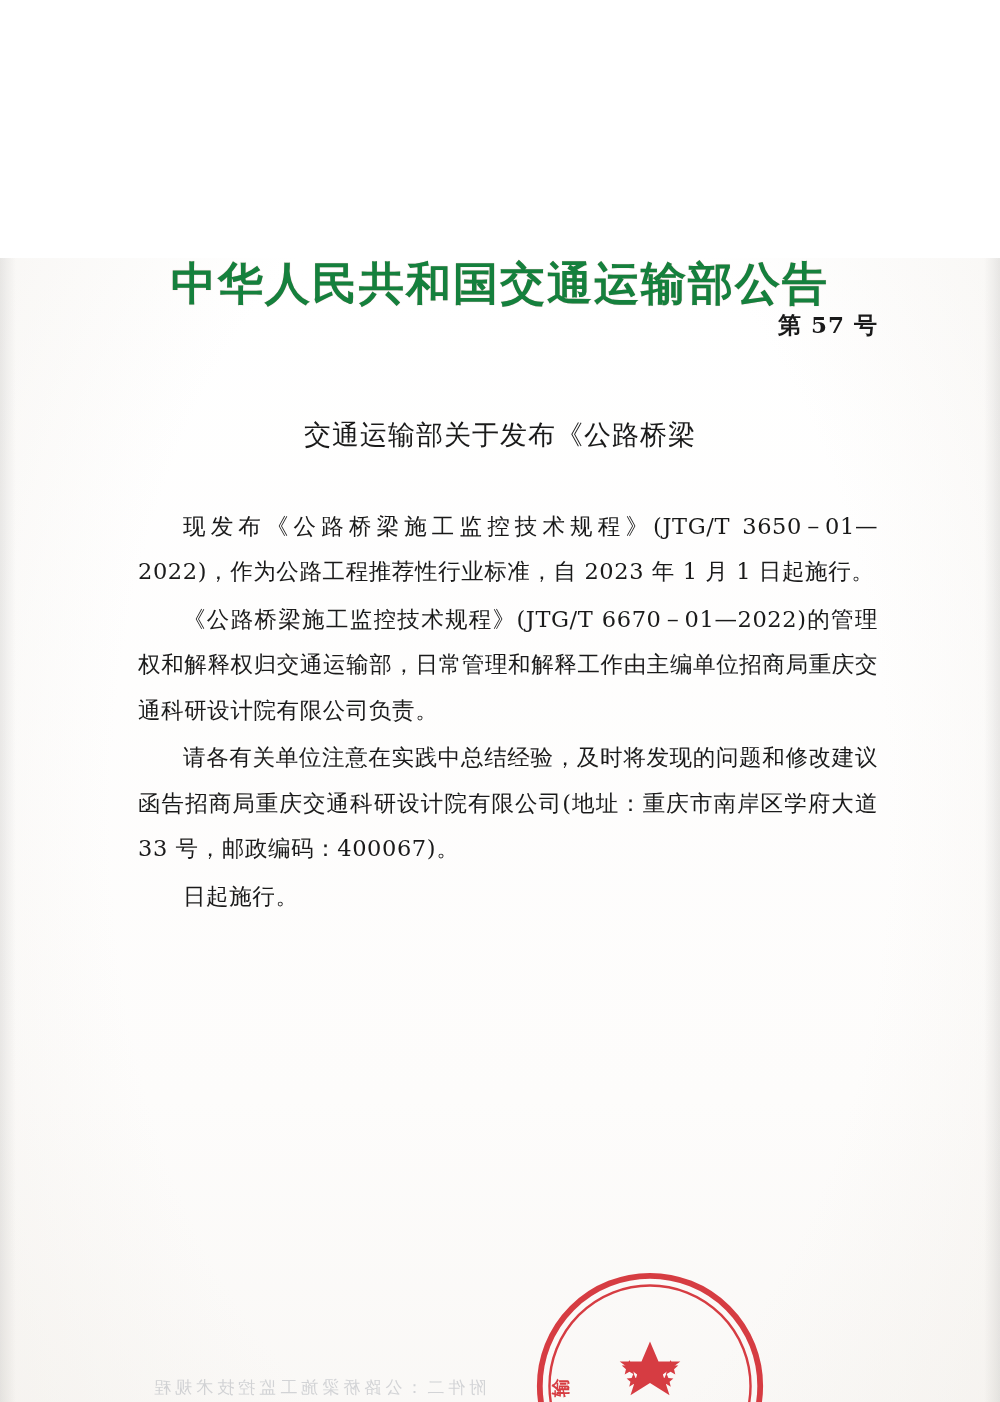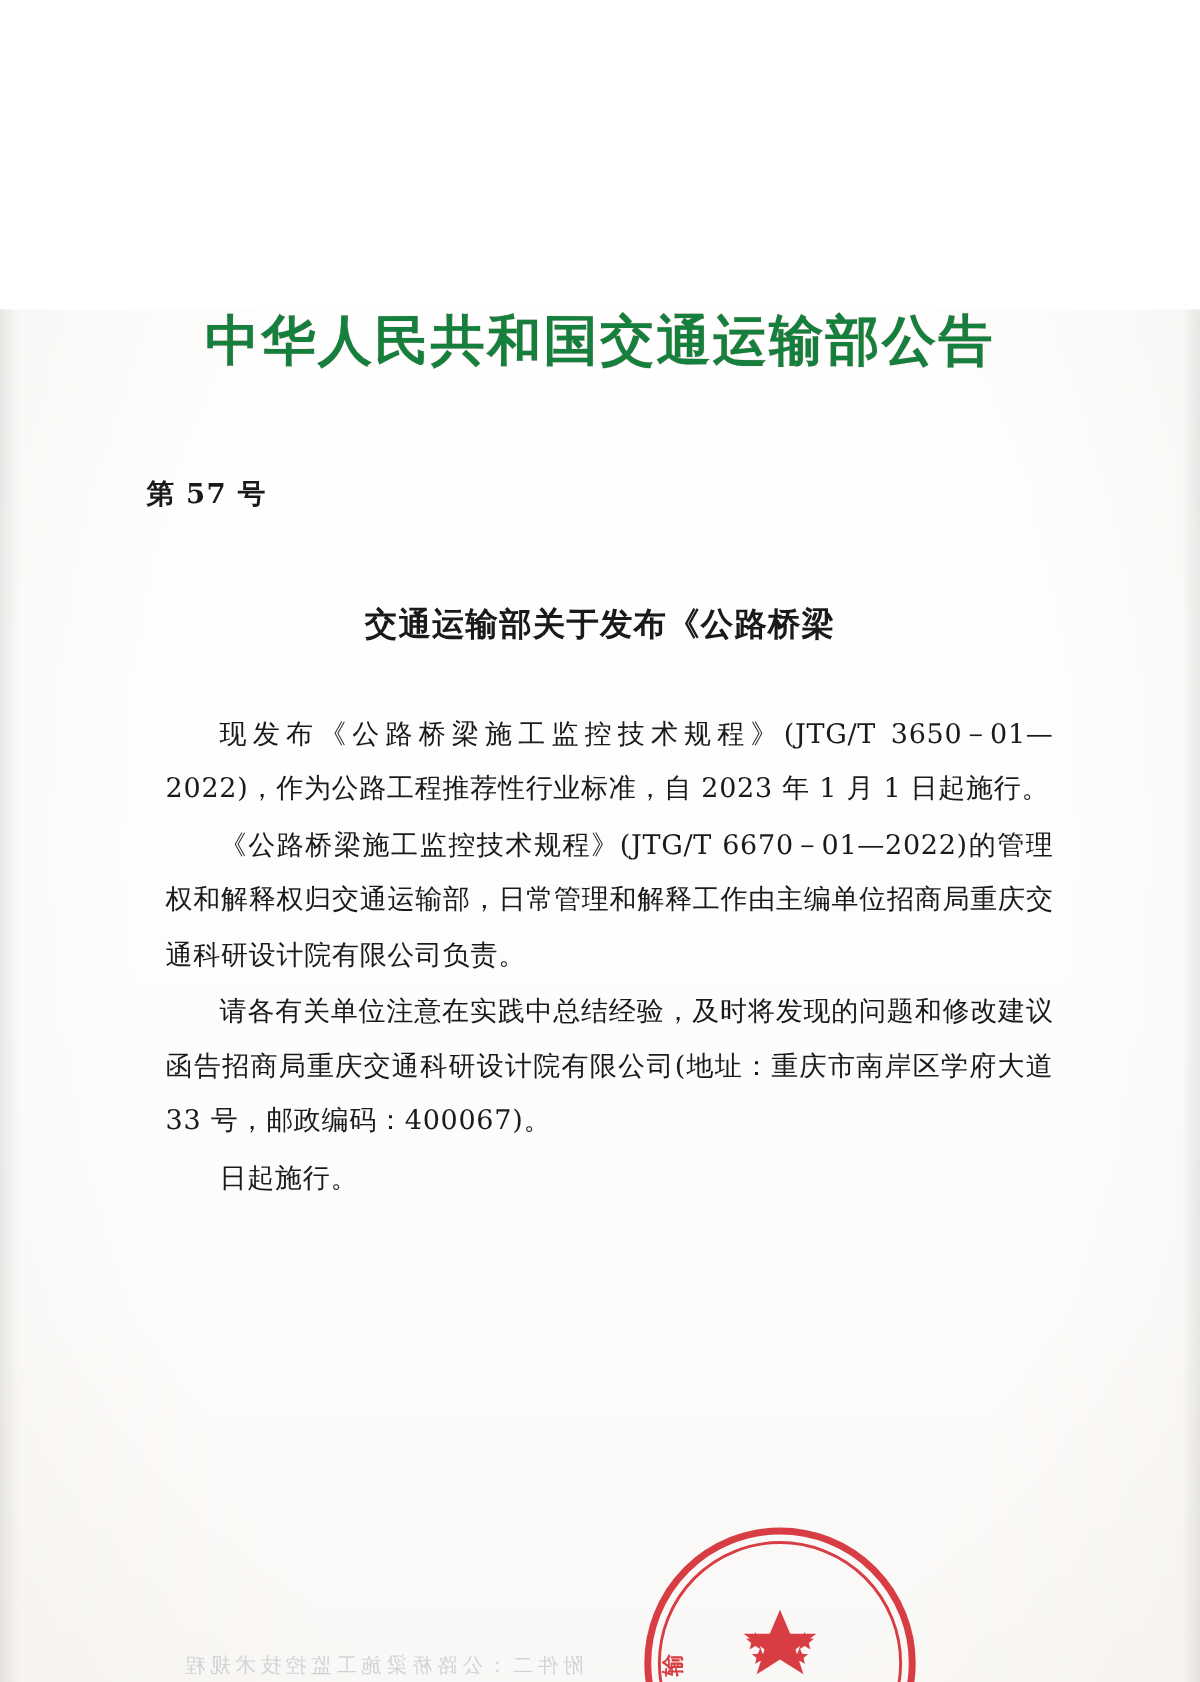"第 57 号" .doc-number { margin-top: 86px -> none; text-align: left -> right }
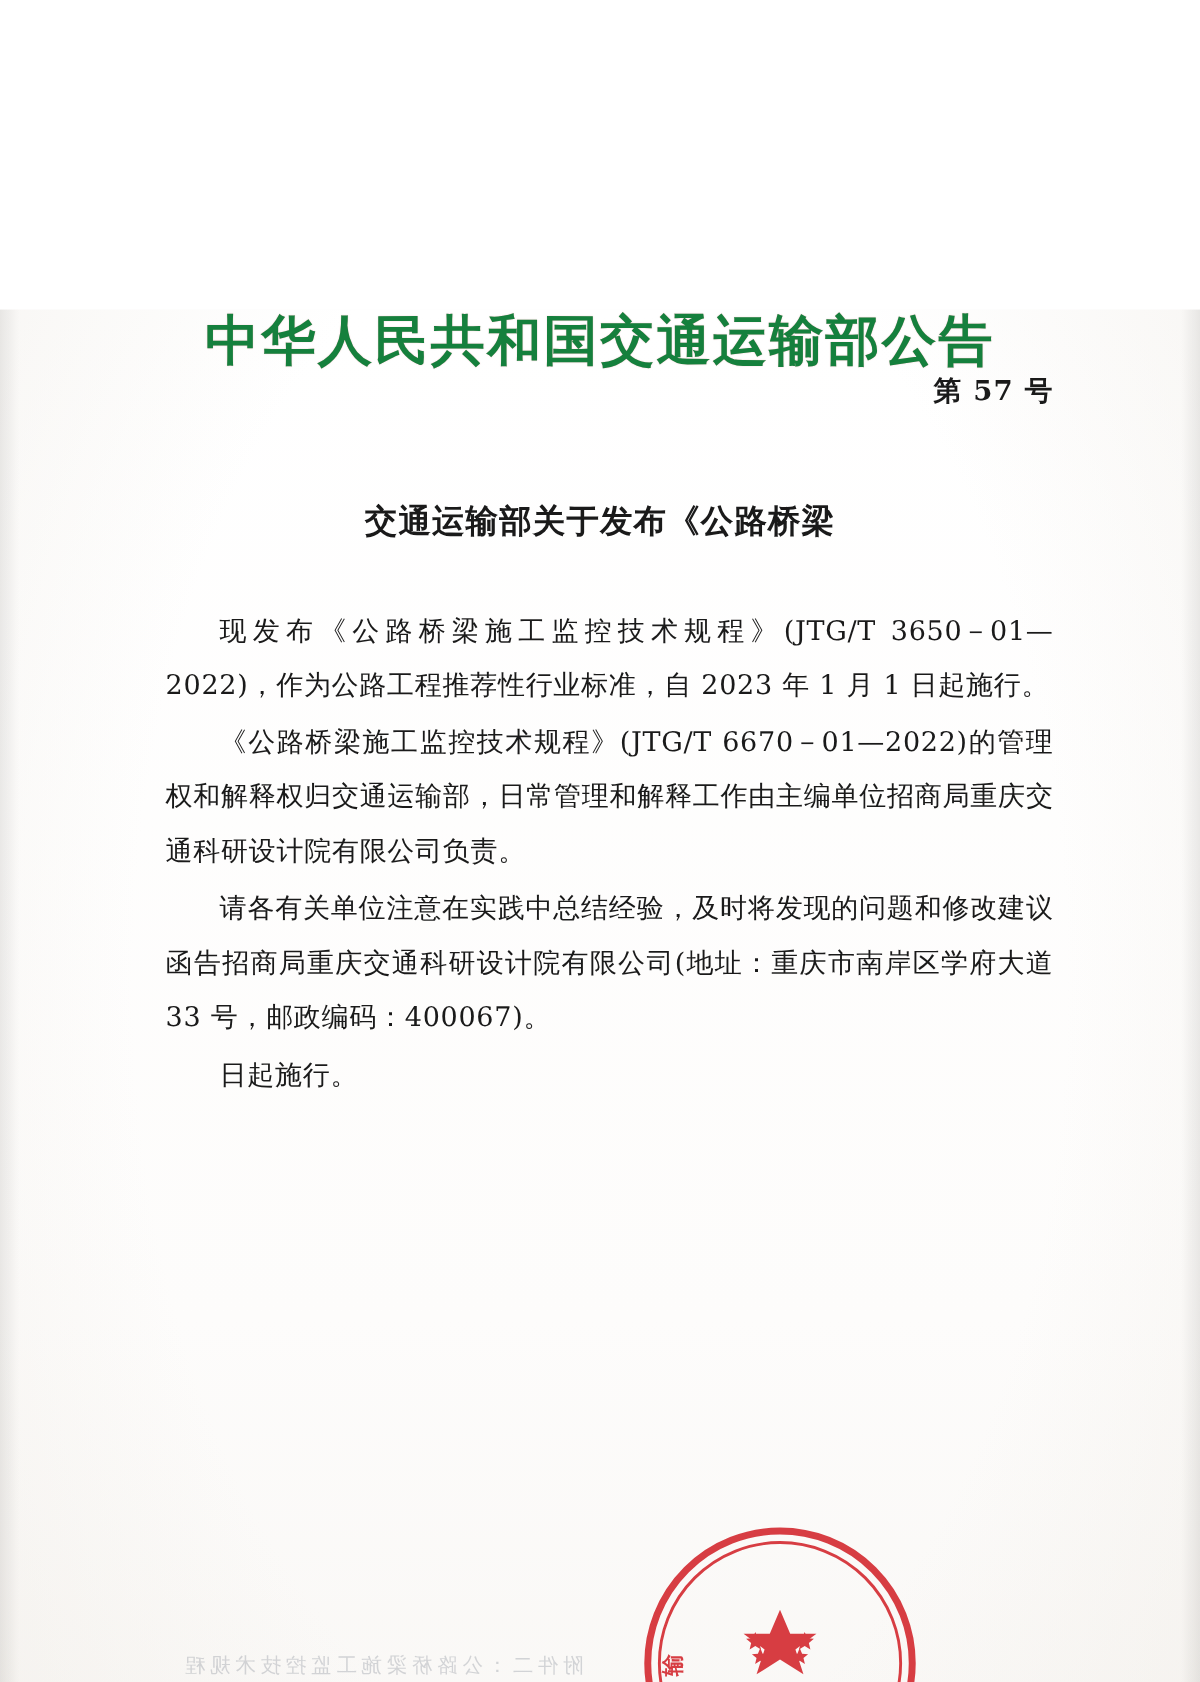"交通运输部关于发布《公路桥梁" .doc-title { font-weight: 700 -> 400 }
